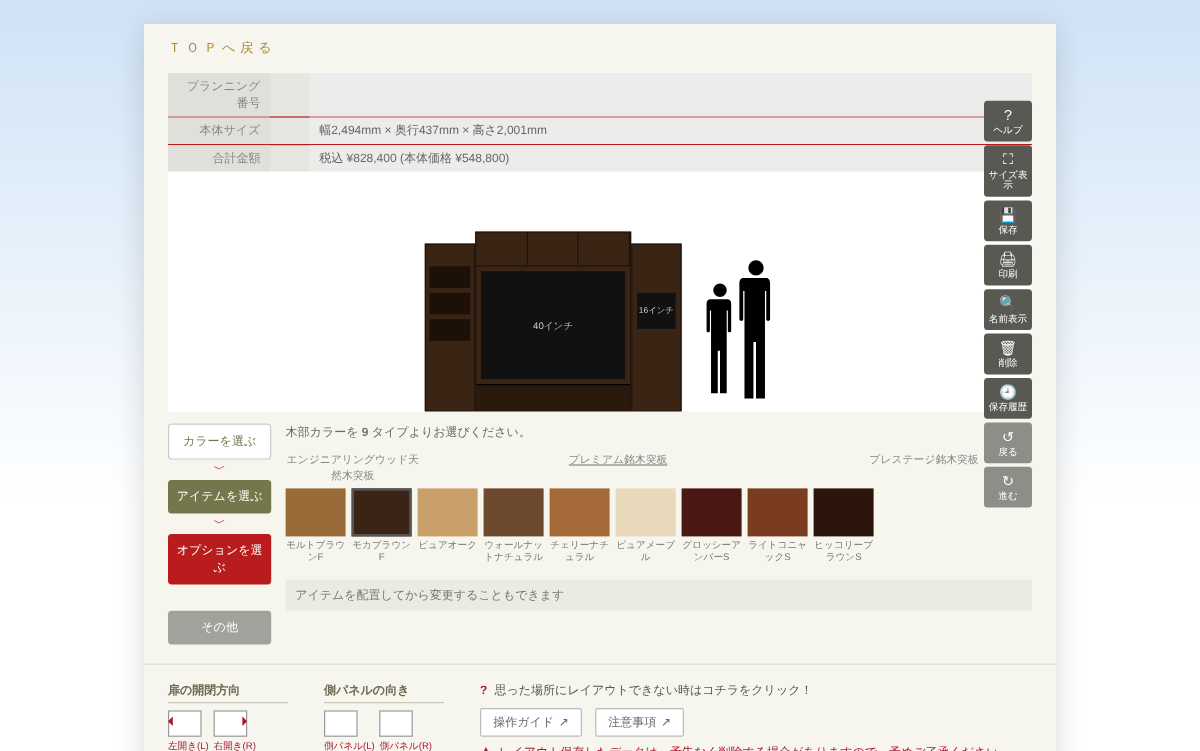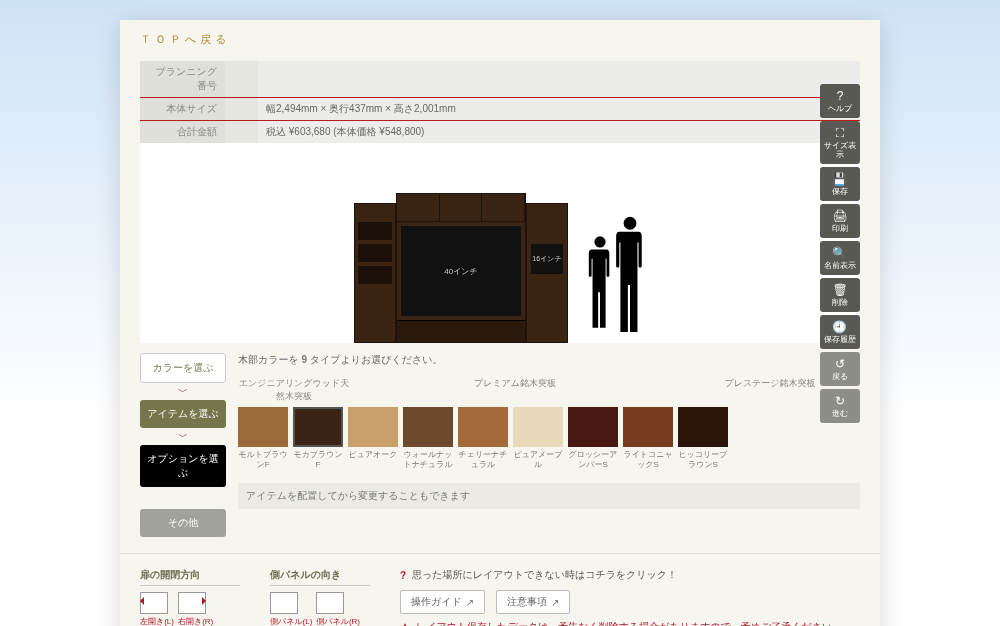"税込 ¥603,680 (本体価格 ¥548,800)" div.header-val { text: ¥603,680 -> ¥828,400 }
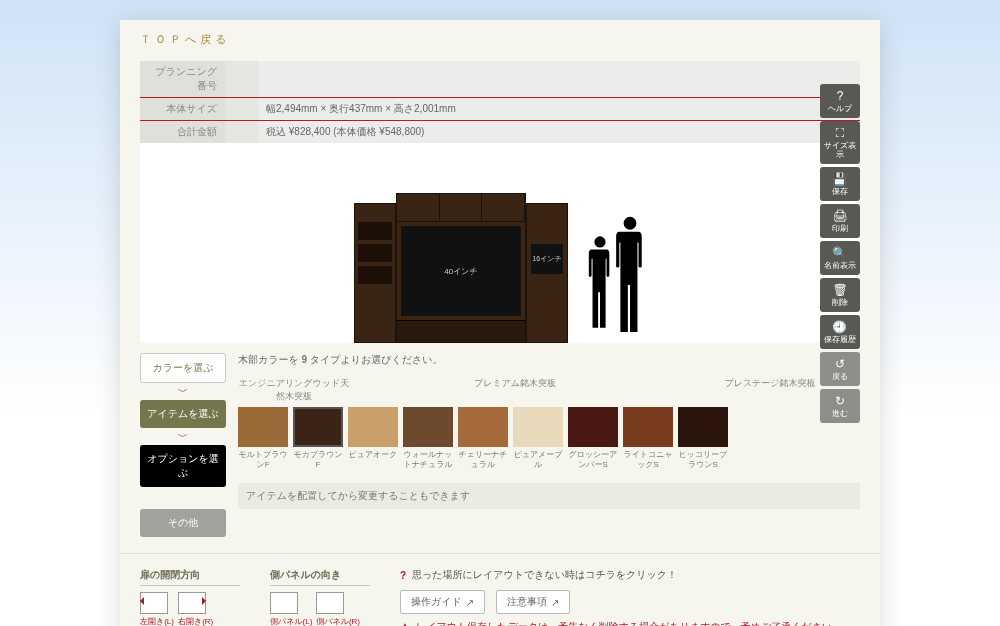"プレミアム銘木突板" .swatch-group-row .g2 { text-decoration: none -> underline }
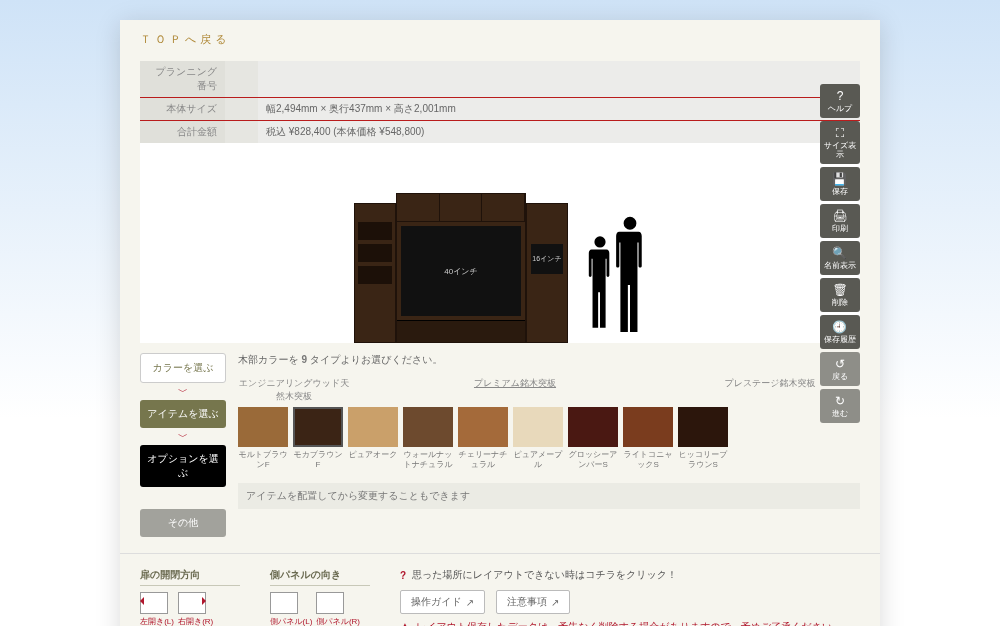"オプションを選ぶ" .step-btn.dark { background: #000000 -> #b91c1c }
